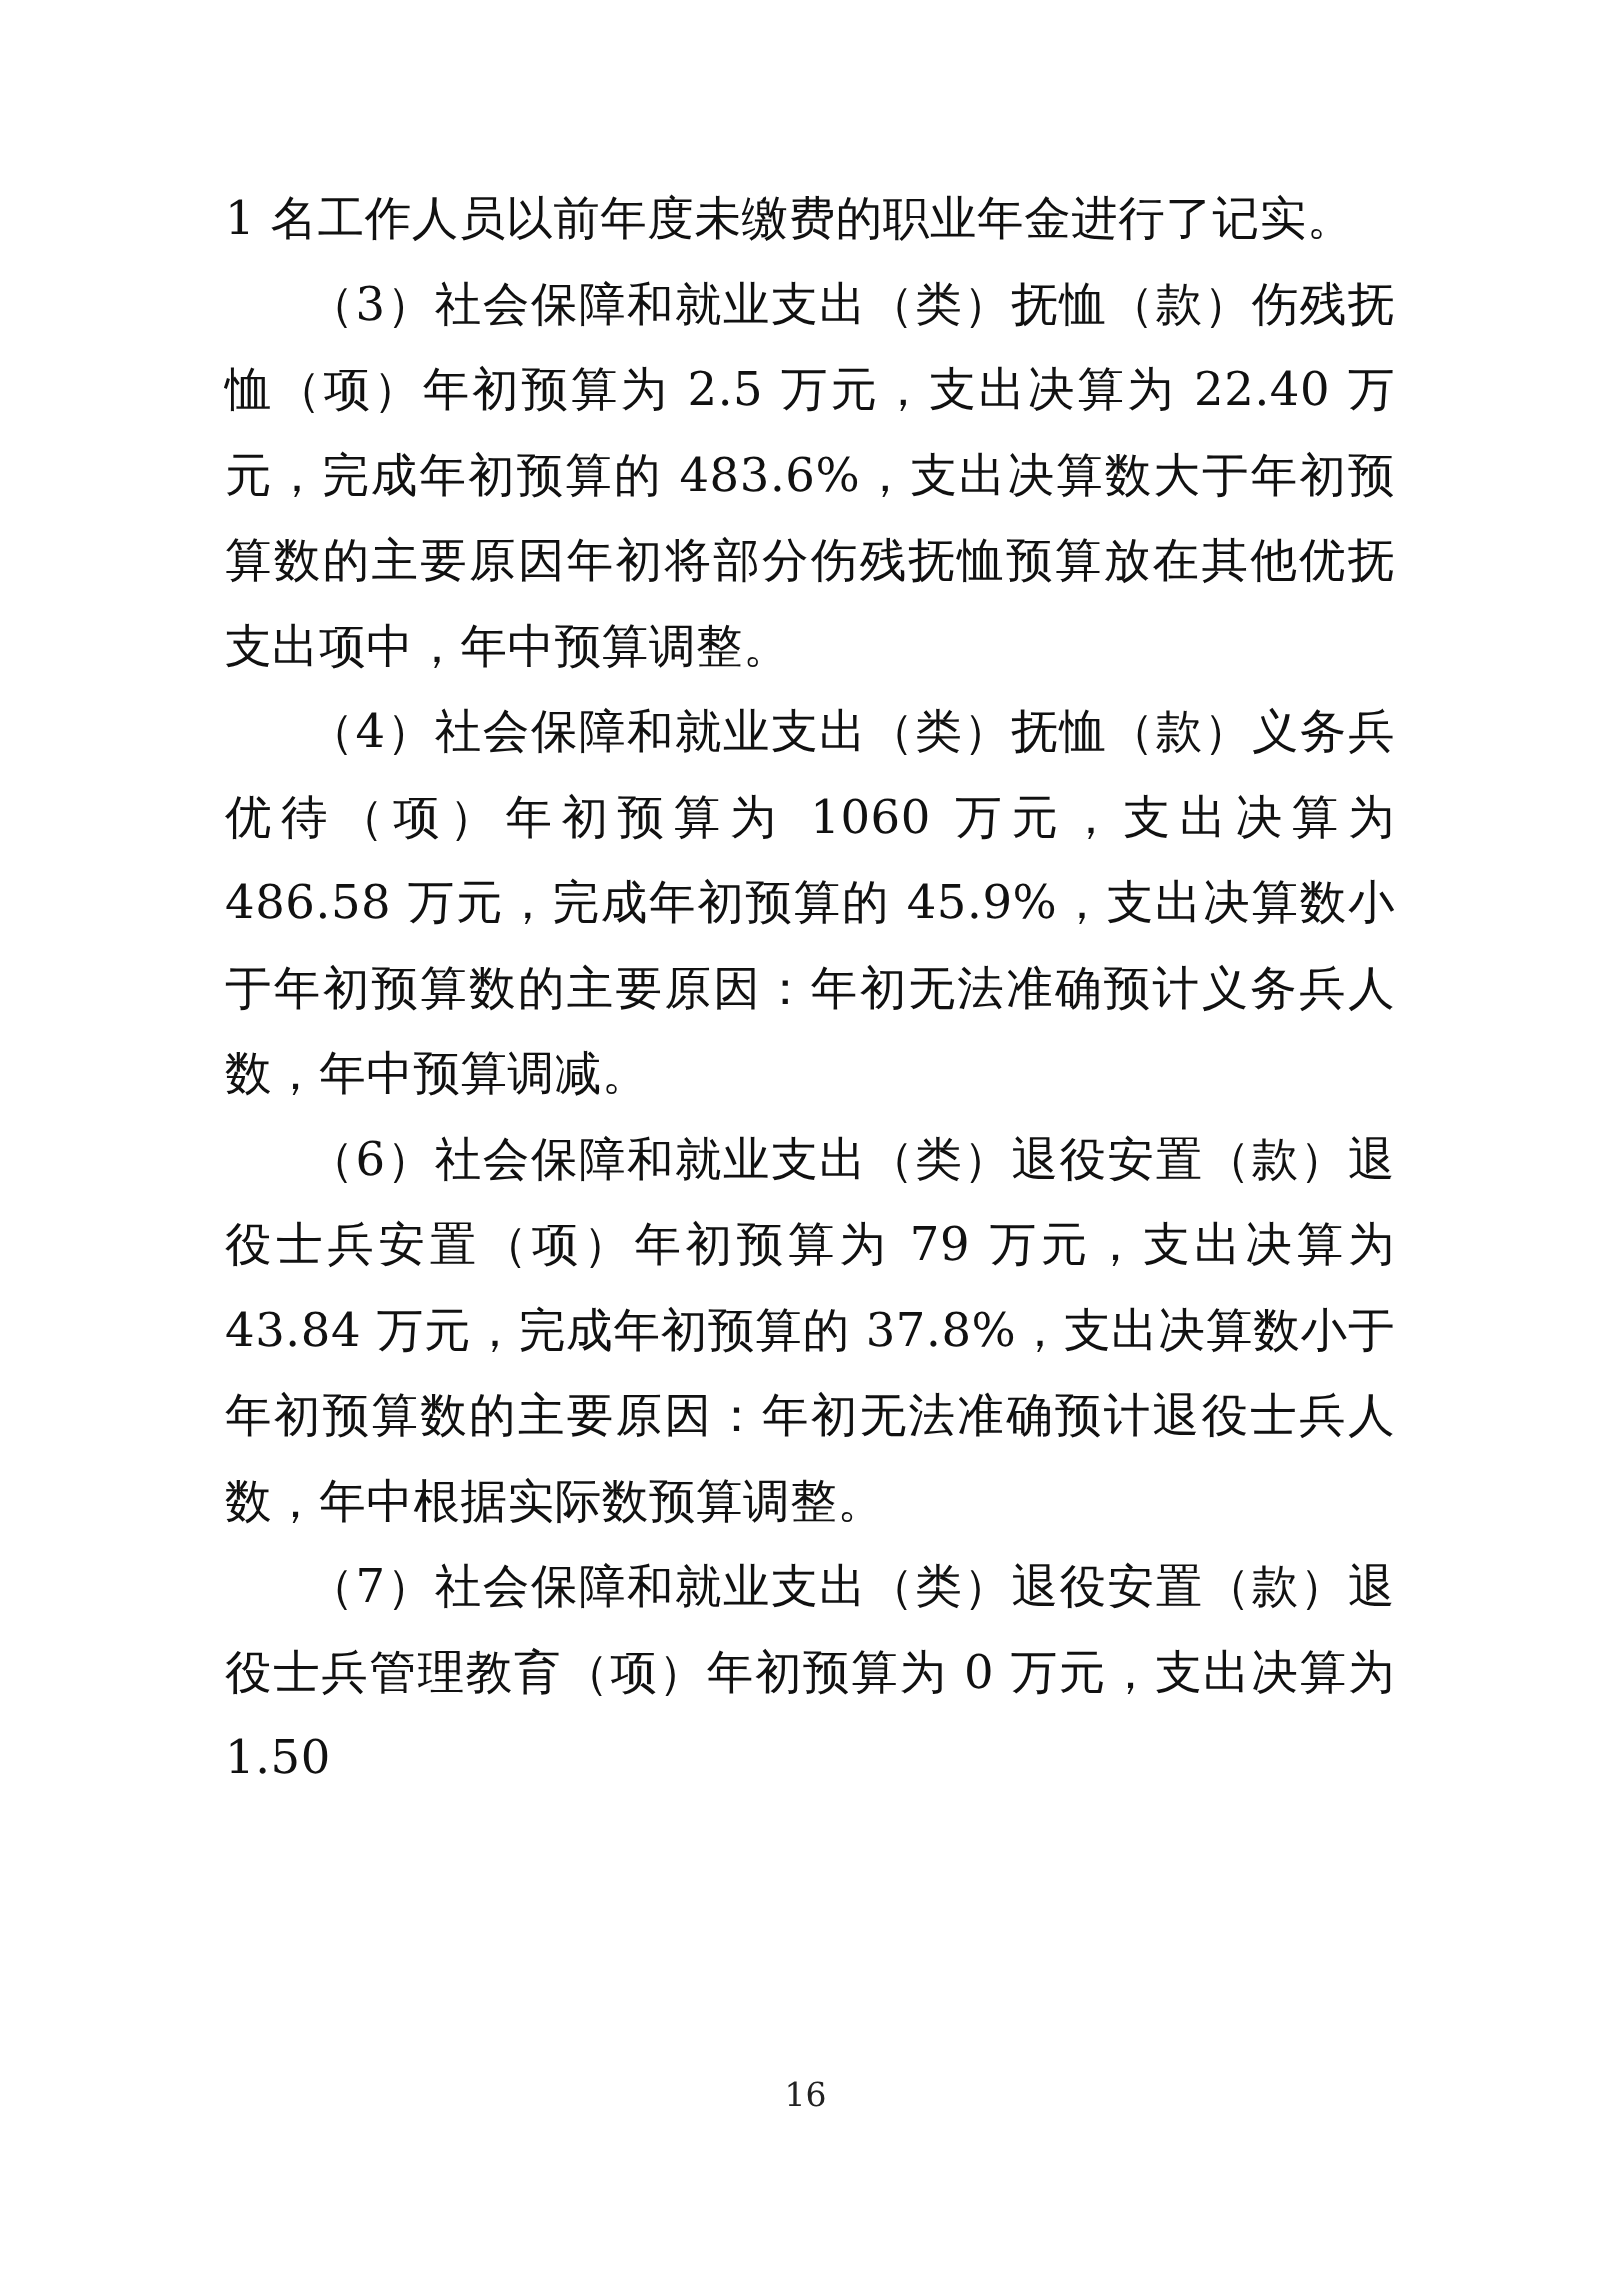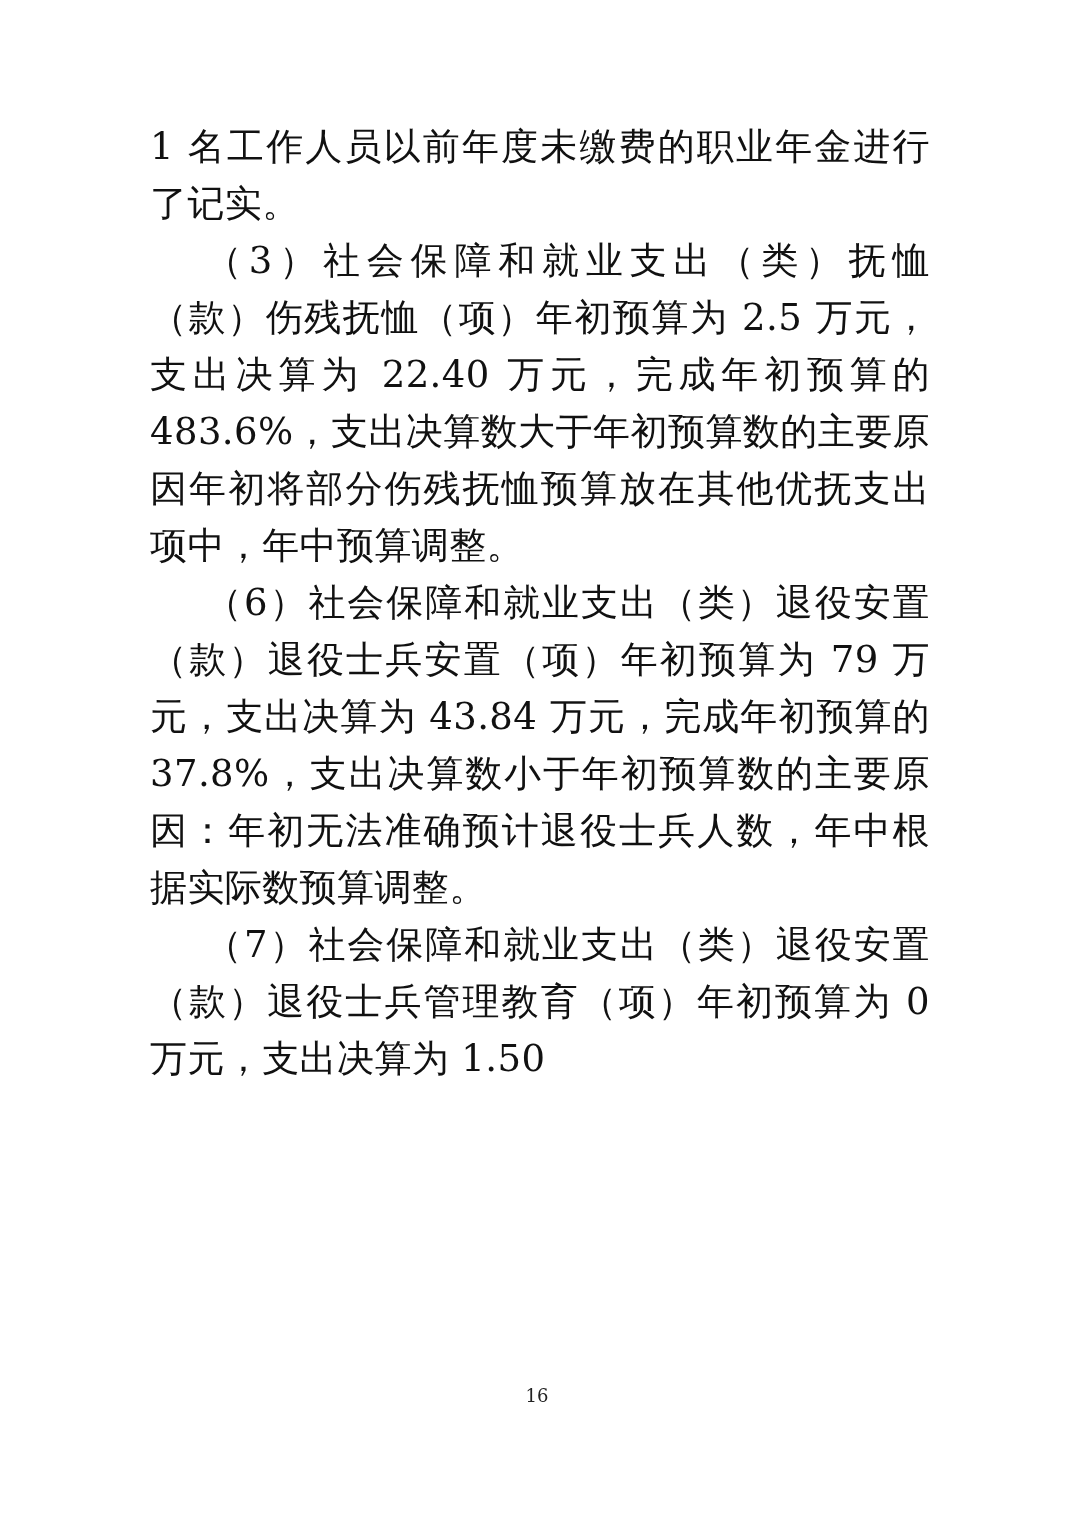"1 名工作人员以前年度未缴费的职业年金进行了记实。" .para { font-size: 37px -> 31px }
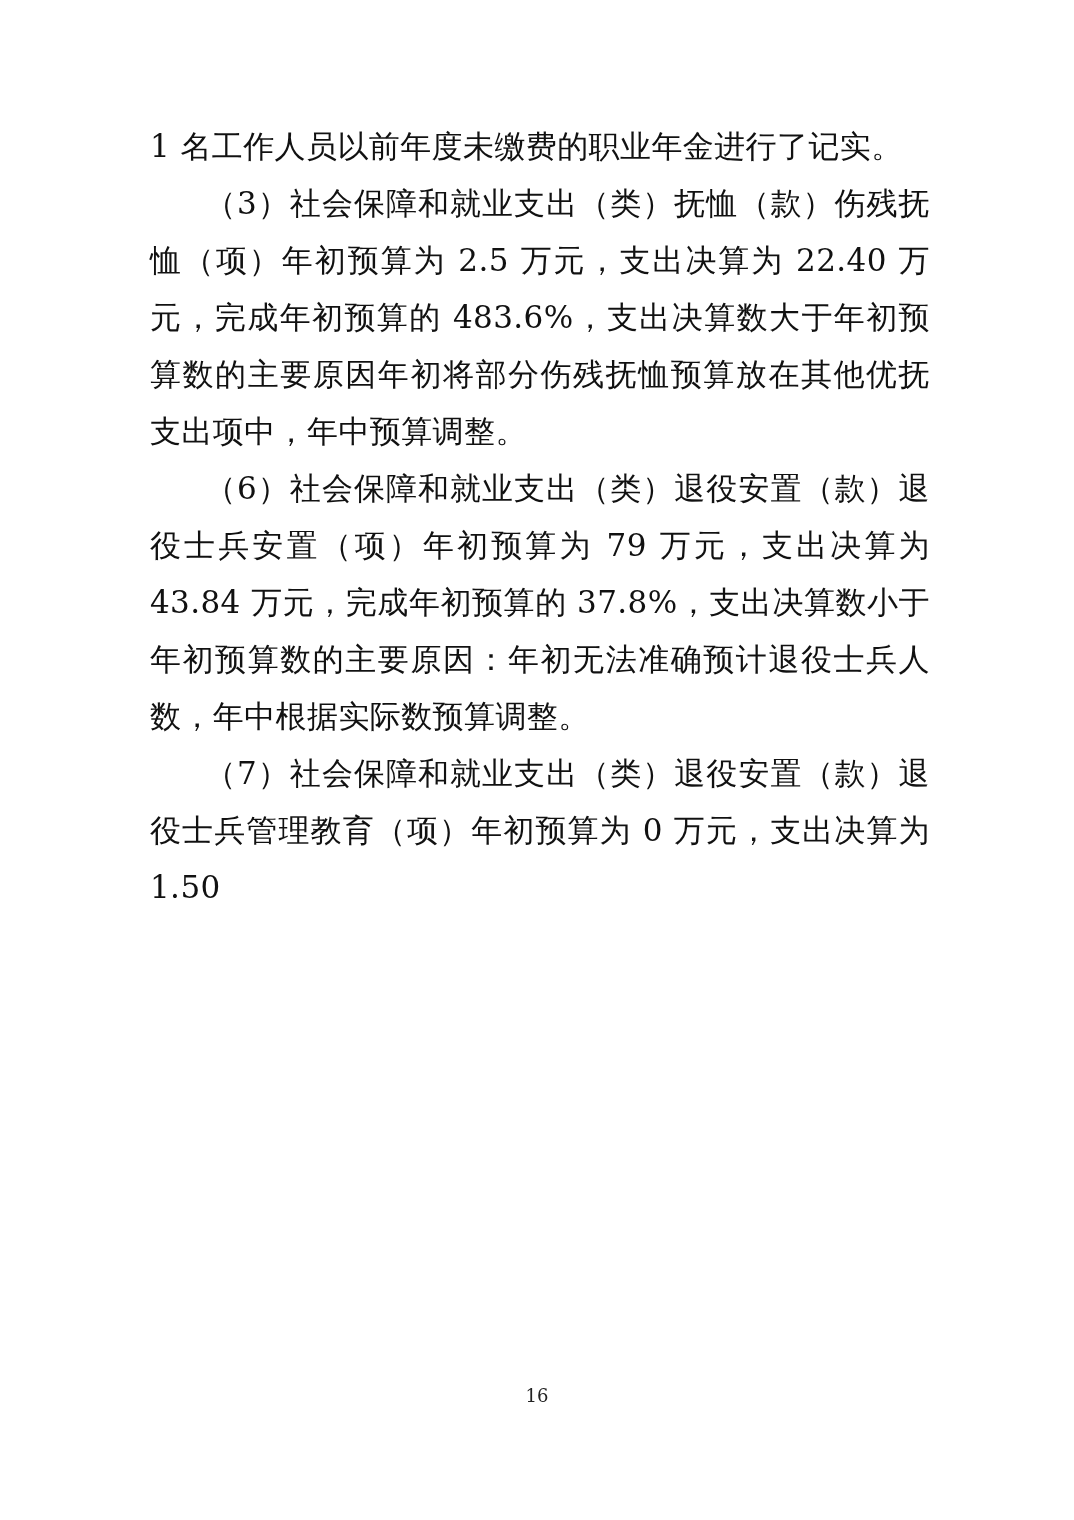"（4）社会保障和就业支出（类）抚恤（款）义务兵优待（项）年初预算为 1060" p.para { html: none -> <p>（4）社会保障和就业支出（类）抚恤（款）义务兵优待（项）年初预算为 1060 万元，支出决算为 486.58 万元，完成年初预算的 45.9%，支出决算数小于年初预算数的主要原因：年初无法准确预计义务兵人数，年中预算调减。</p> }
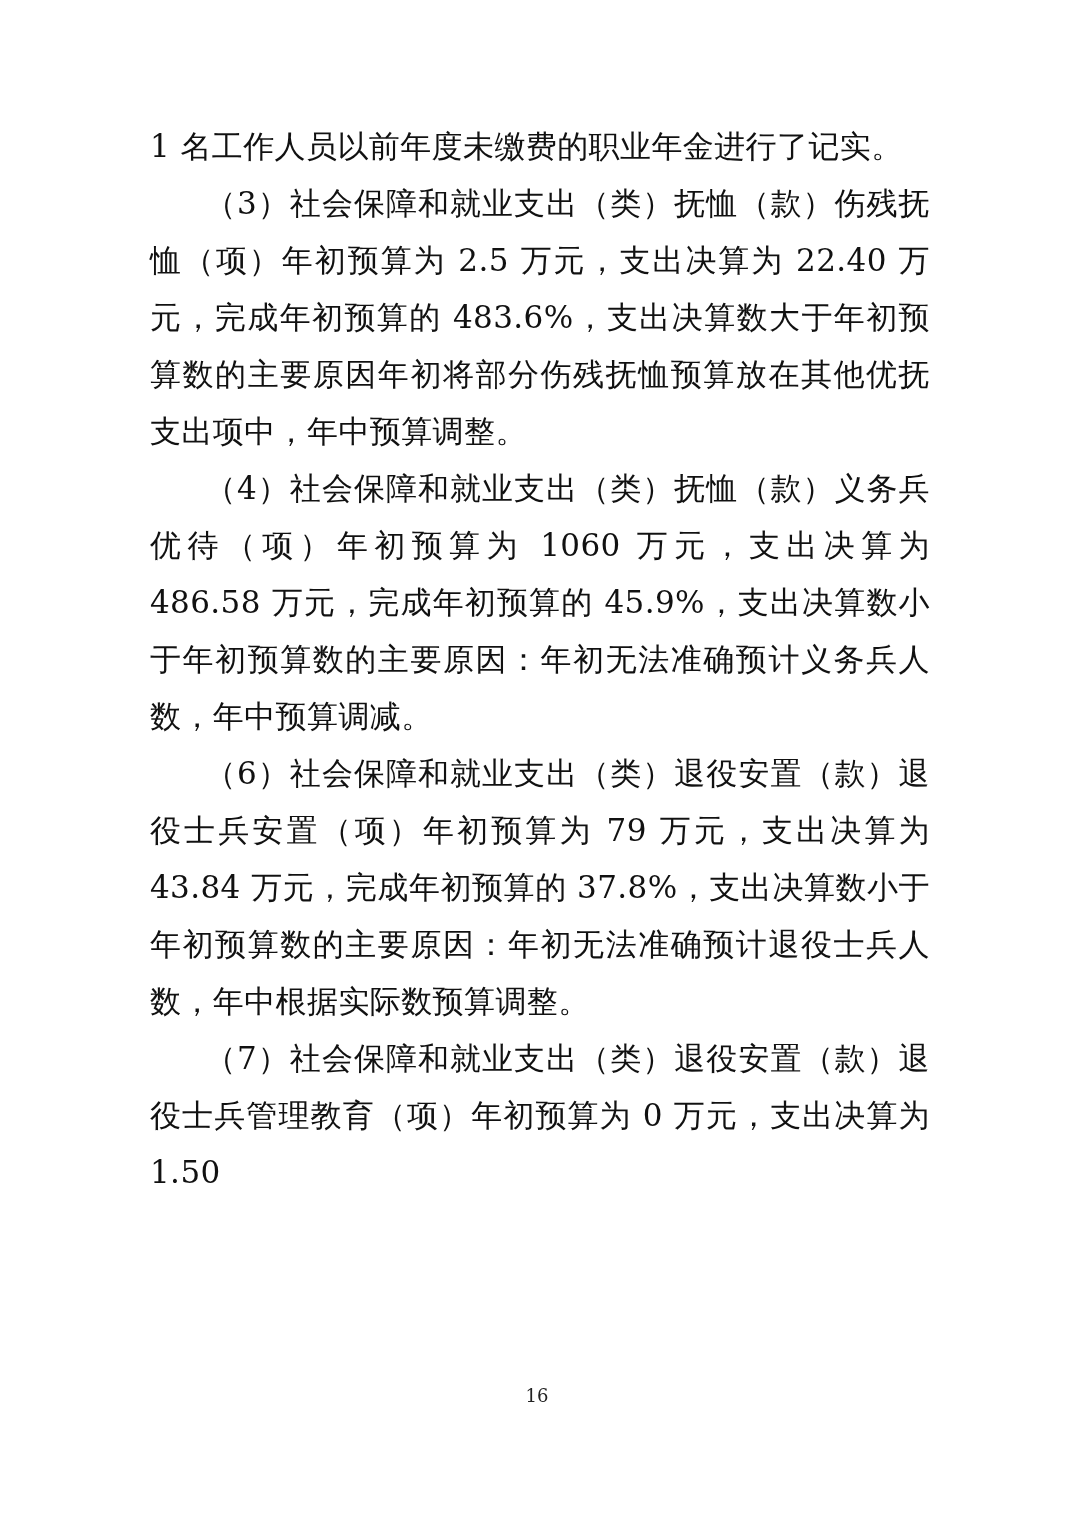"16" .page-number { font-size: 18px -> 22px }
